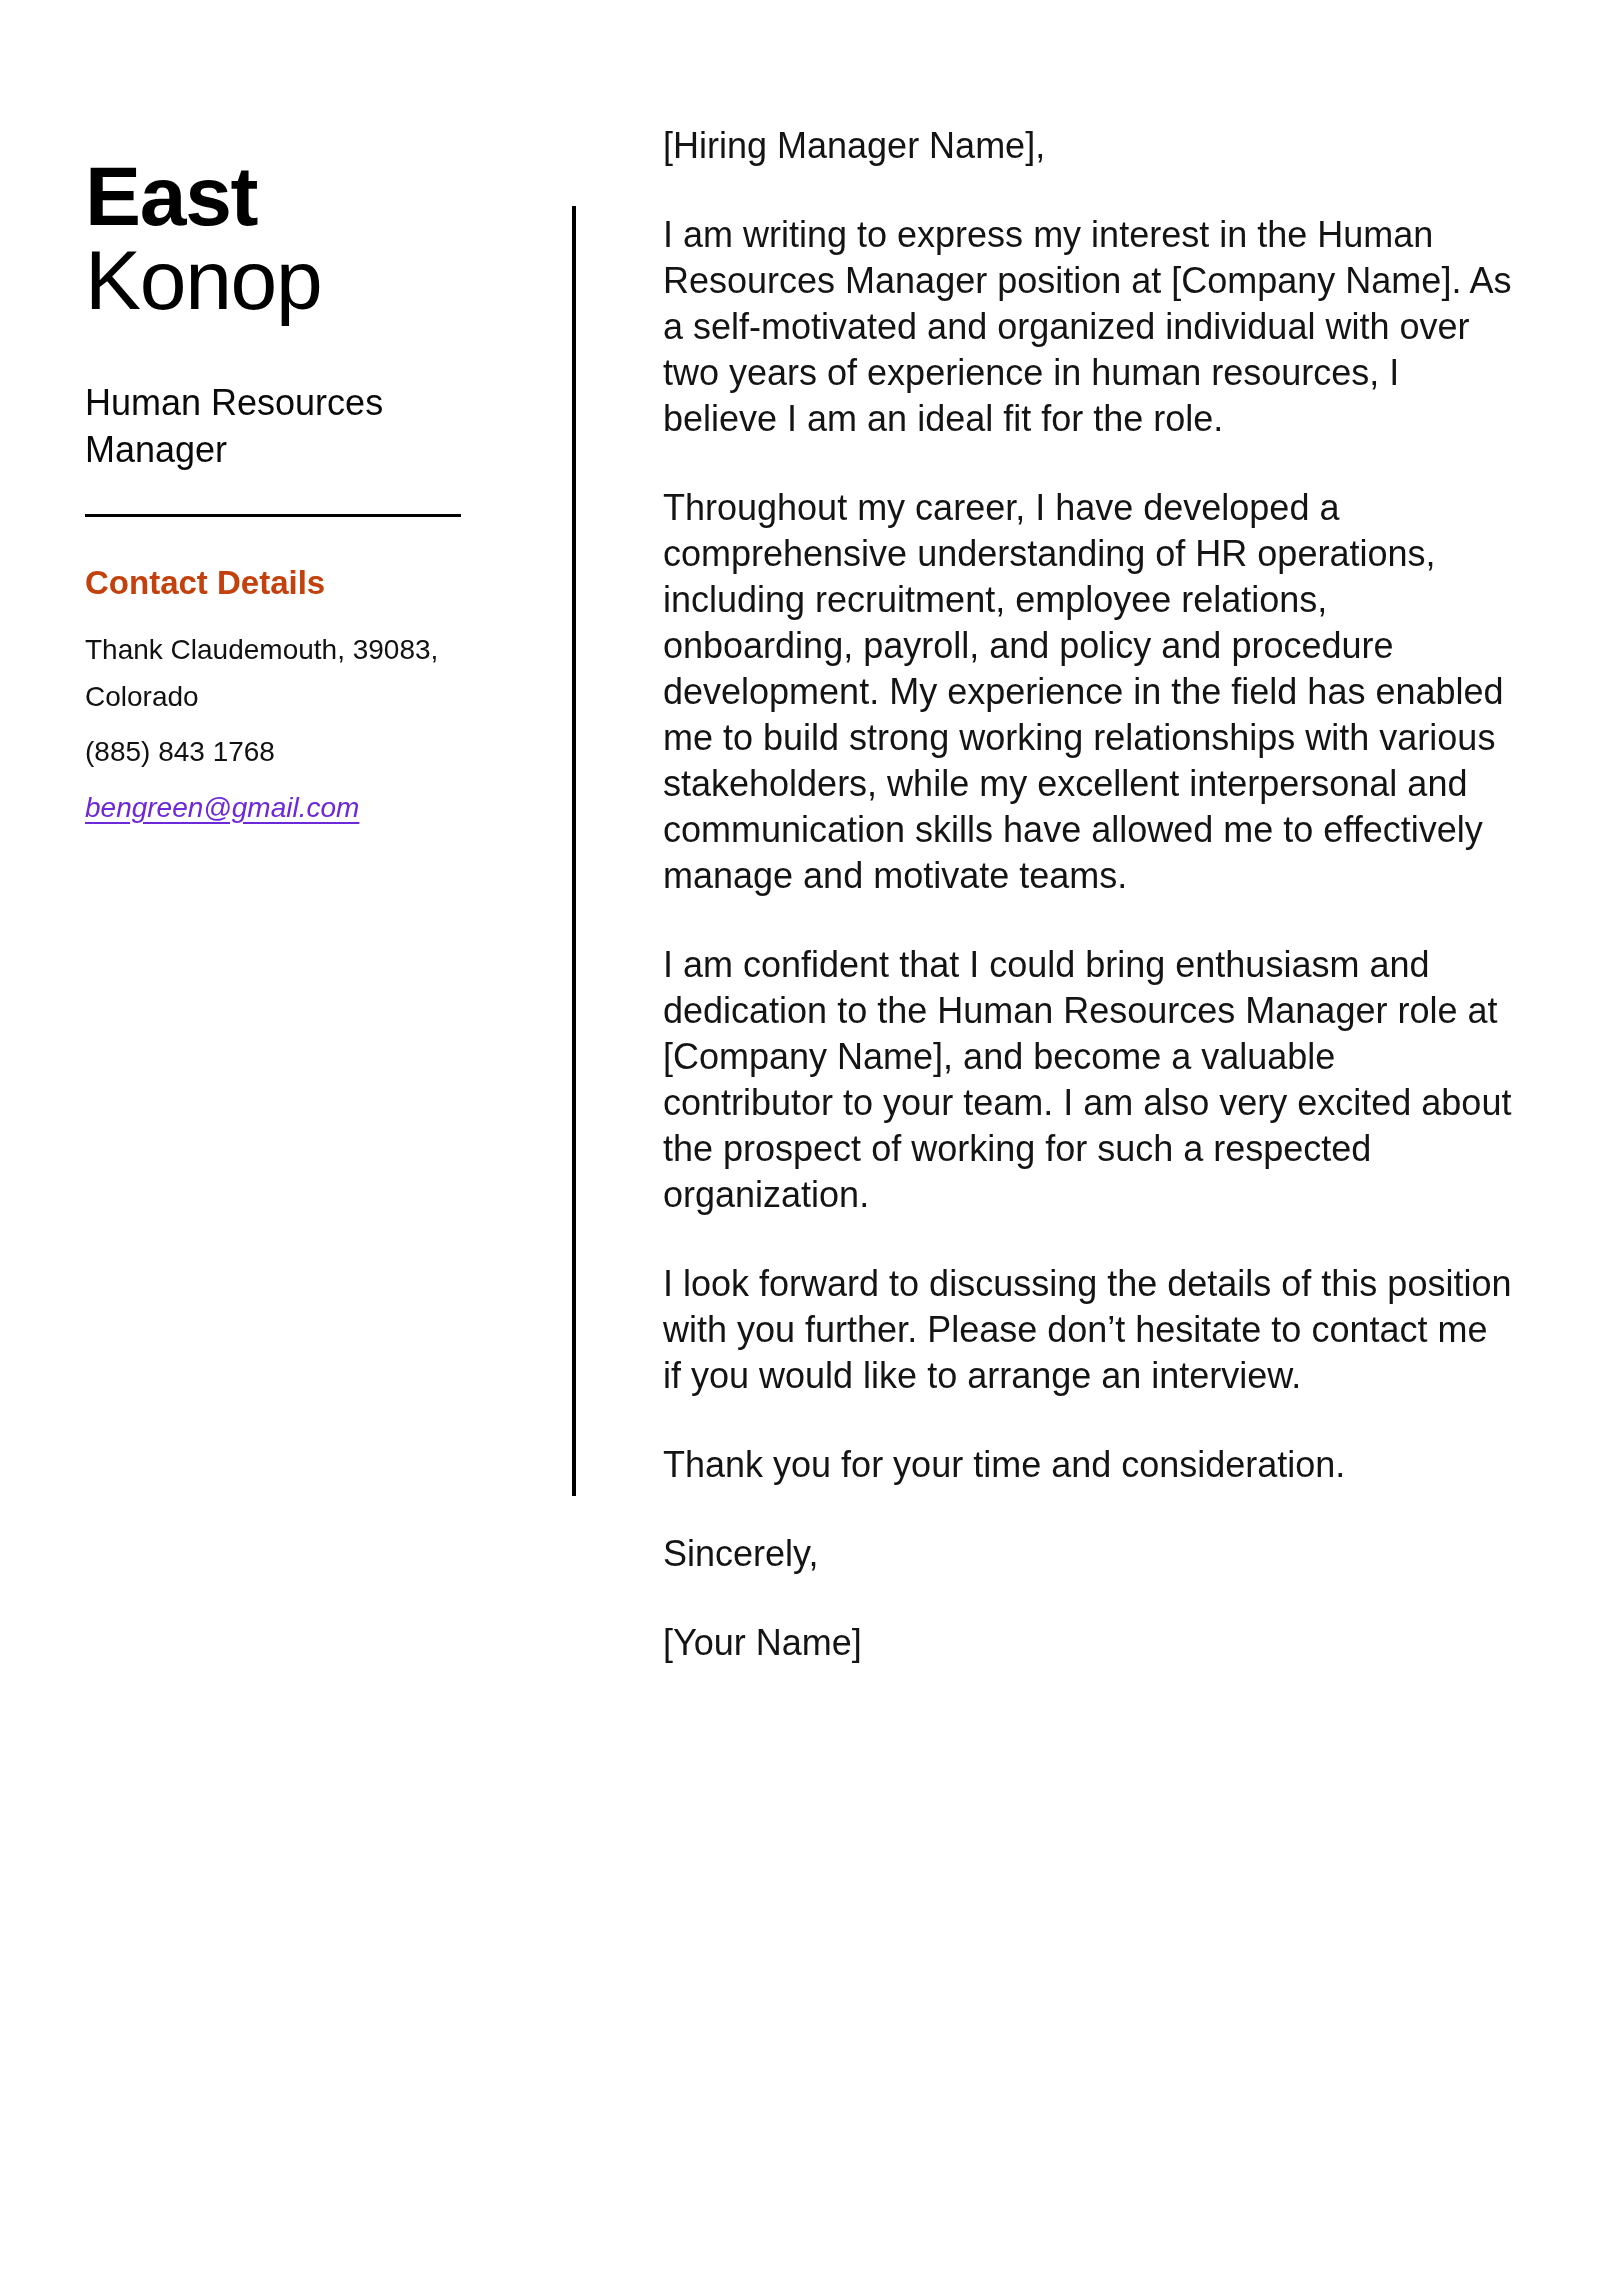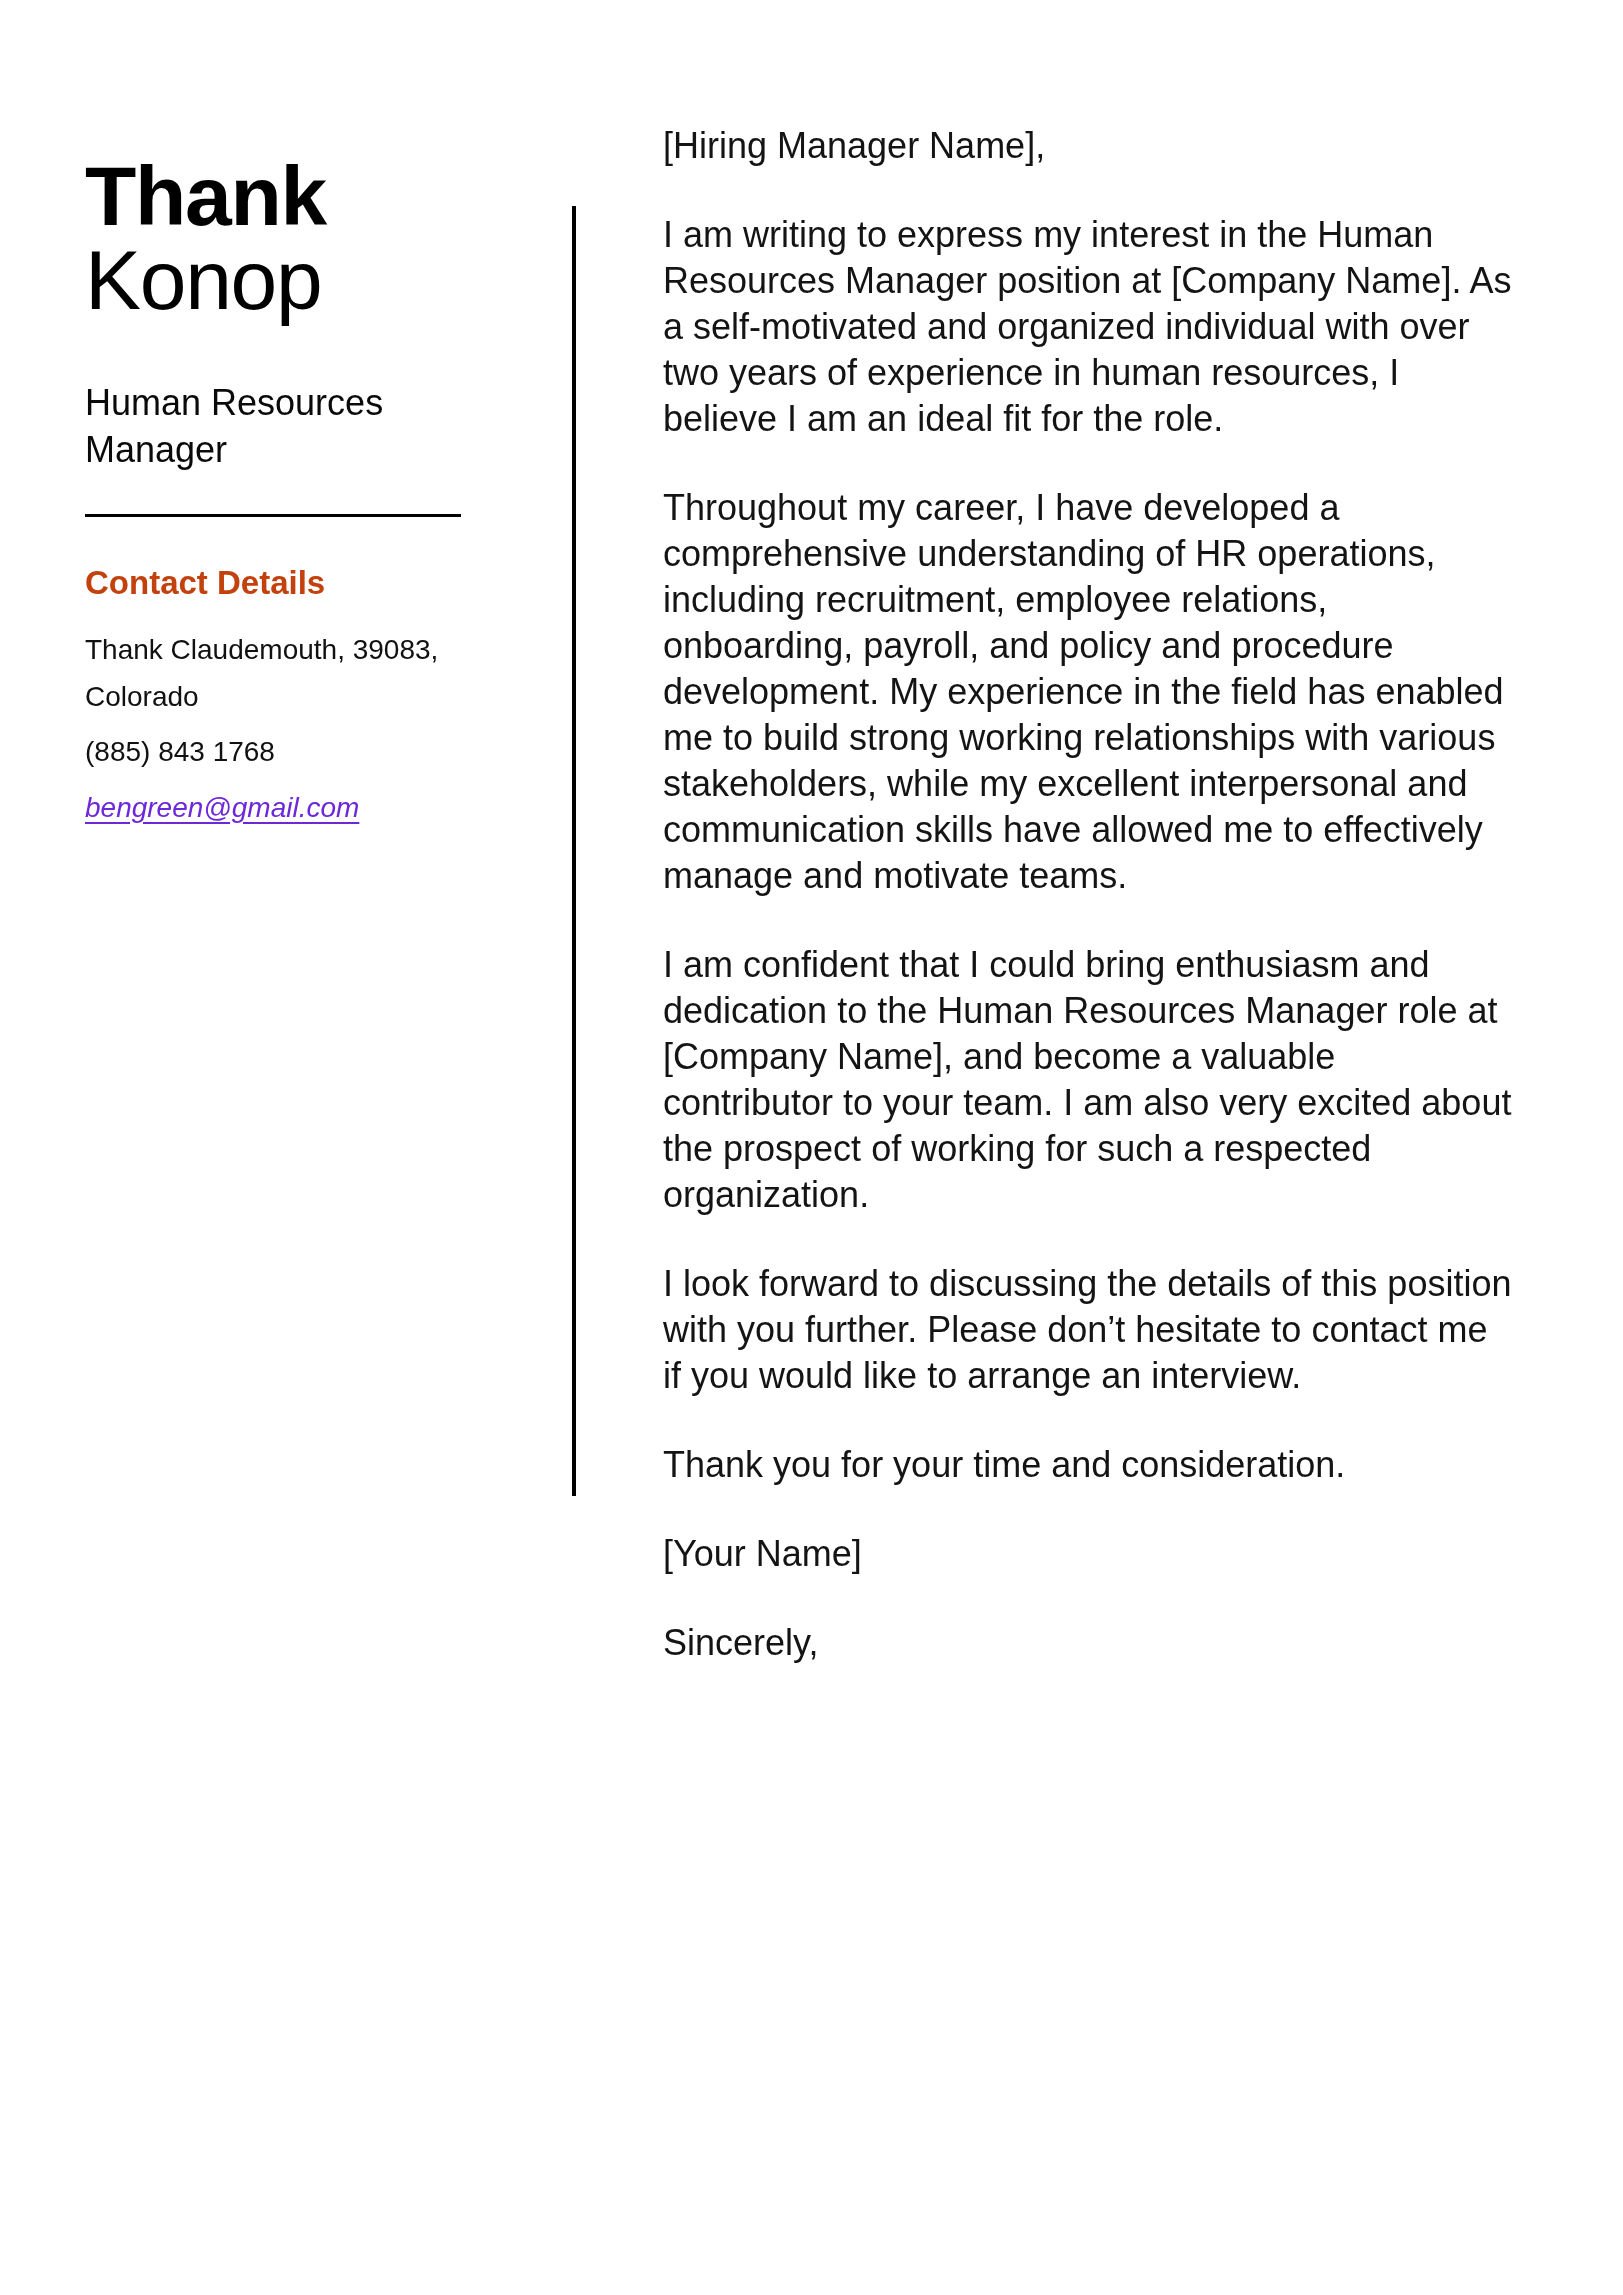"Thank" span.first { text: Thank -> East }
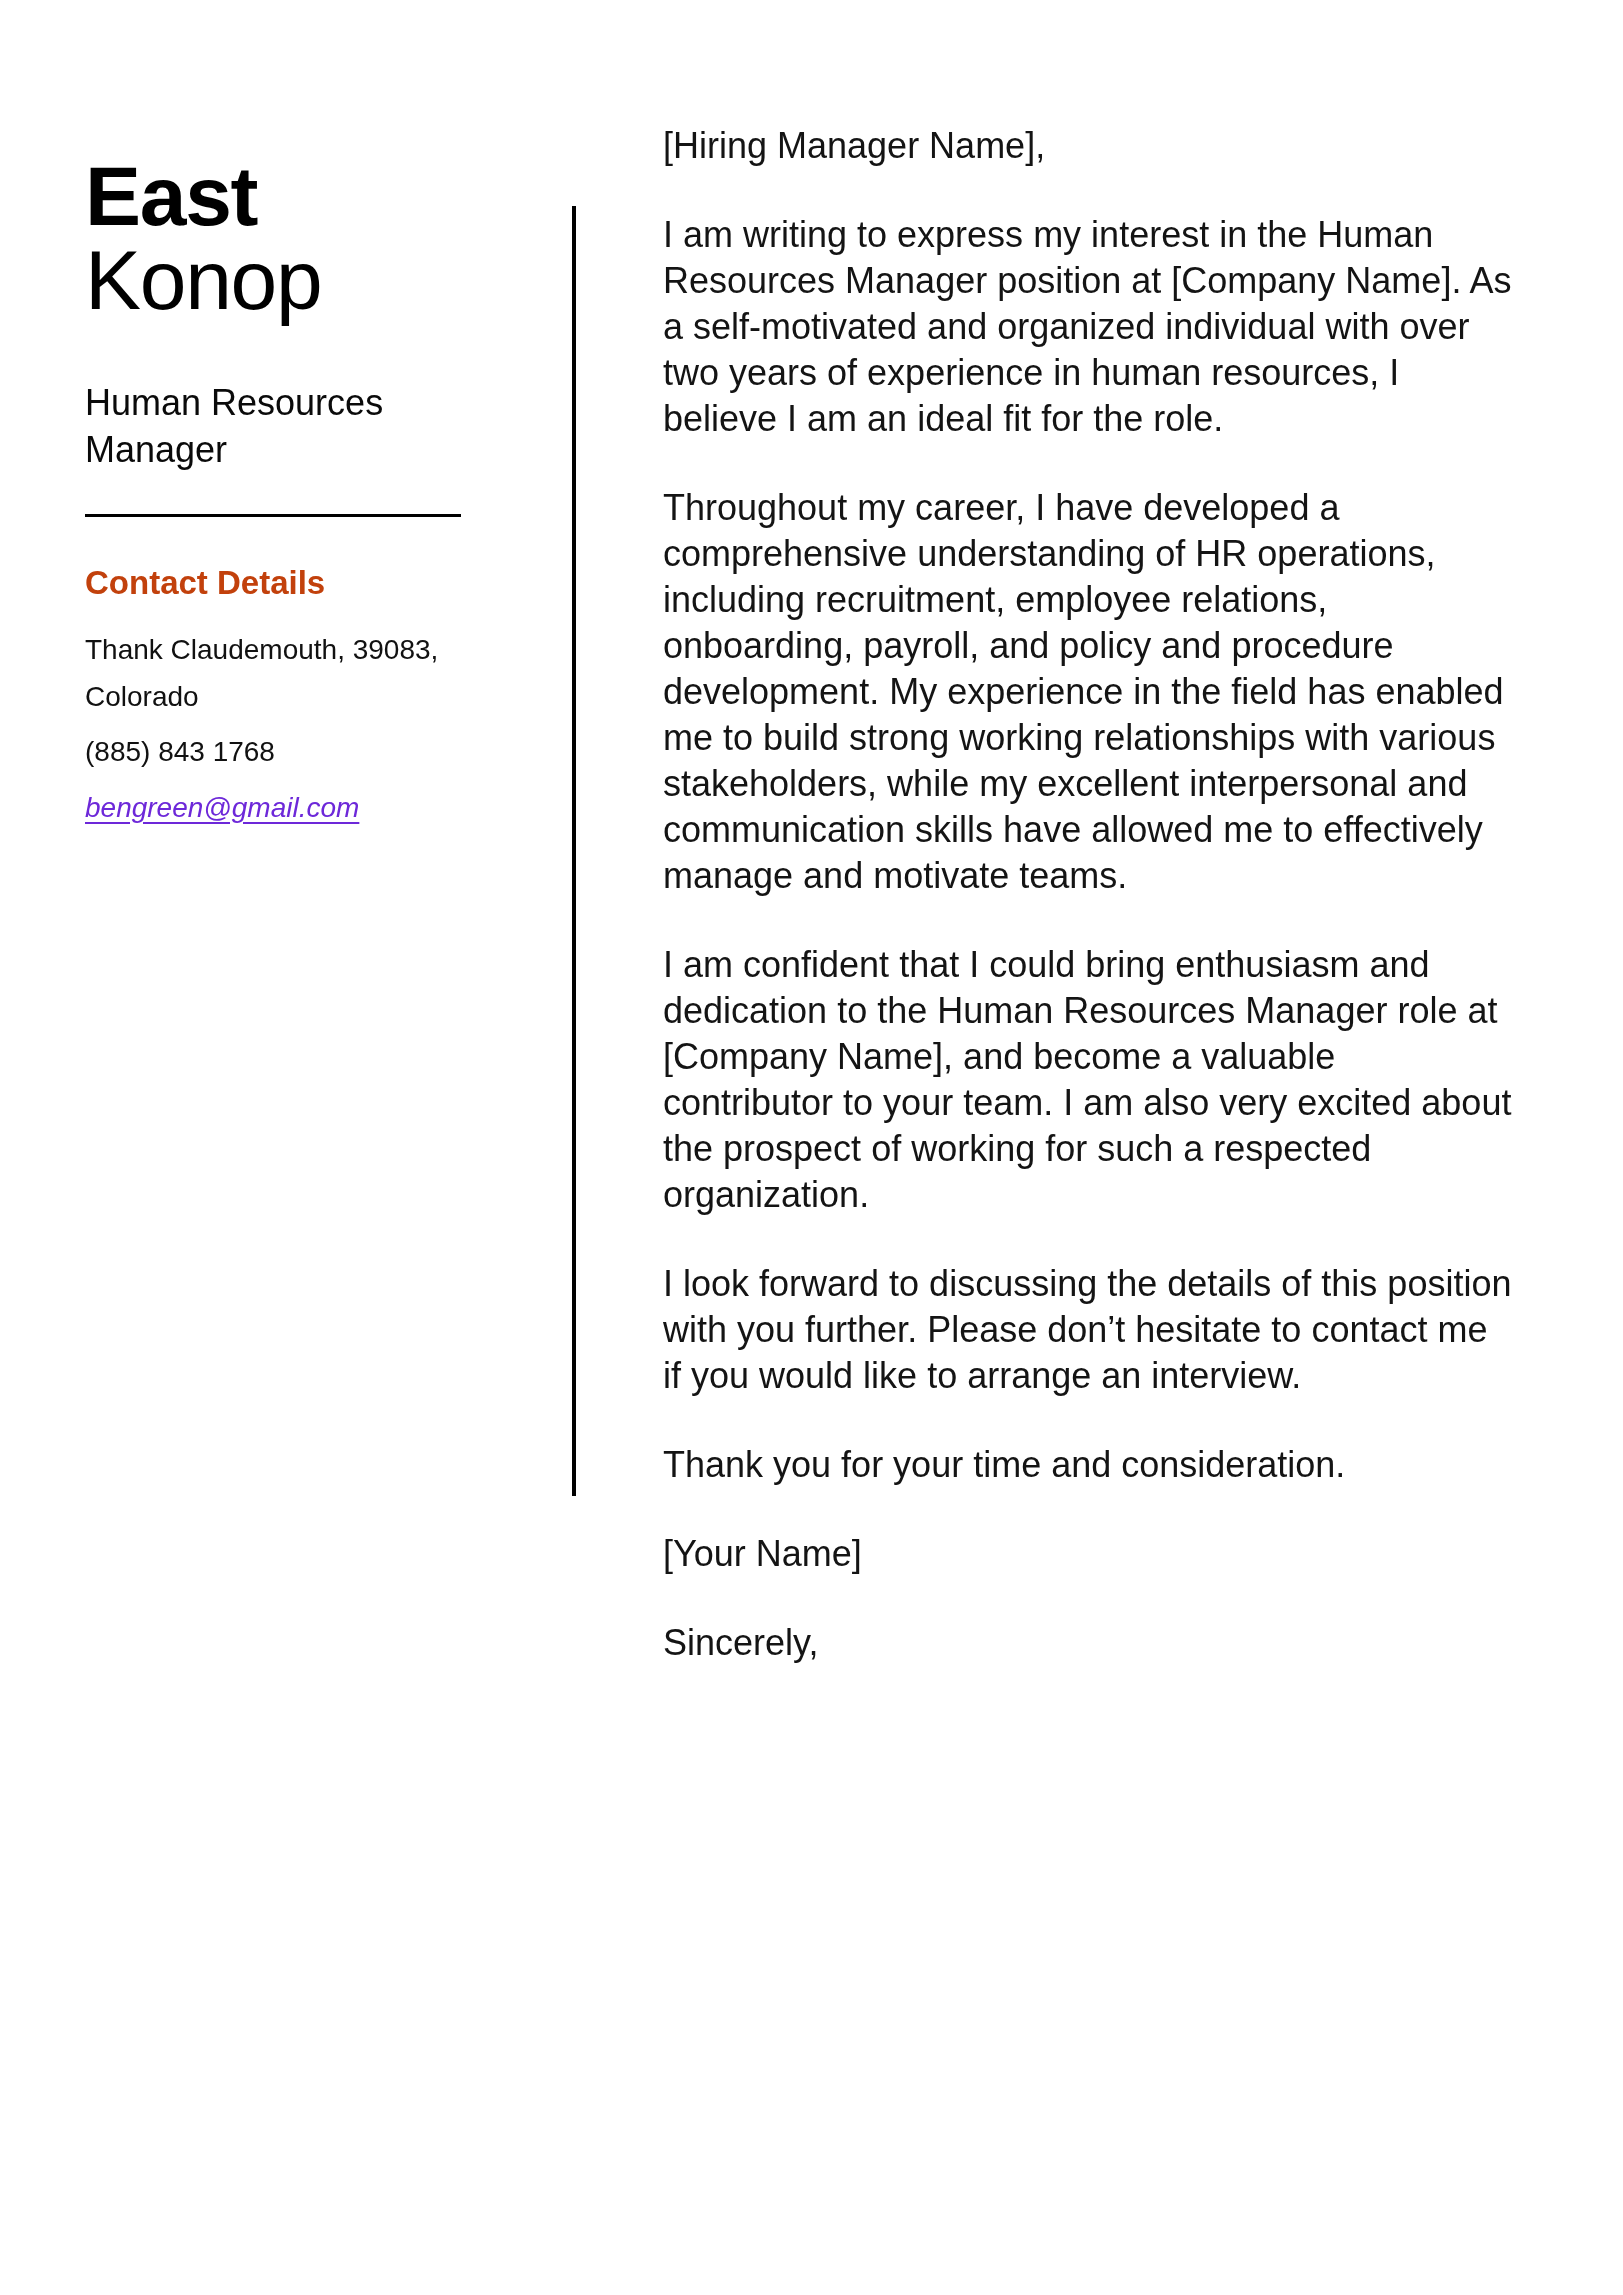"[Your Name]" p { order: before "Sincerely," -> after "Sincerely," }
